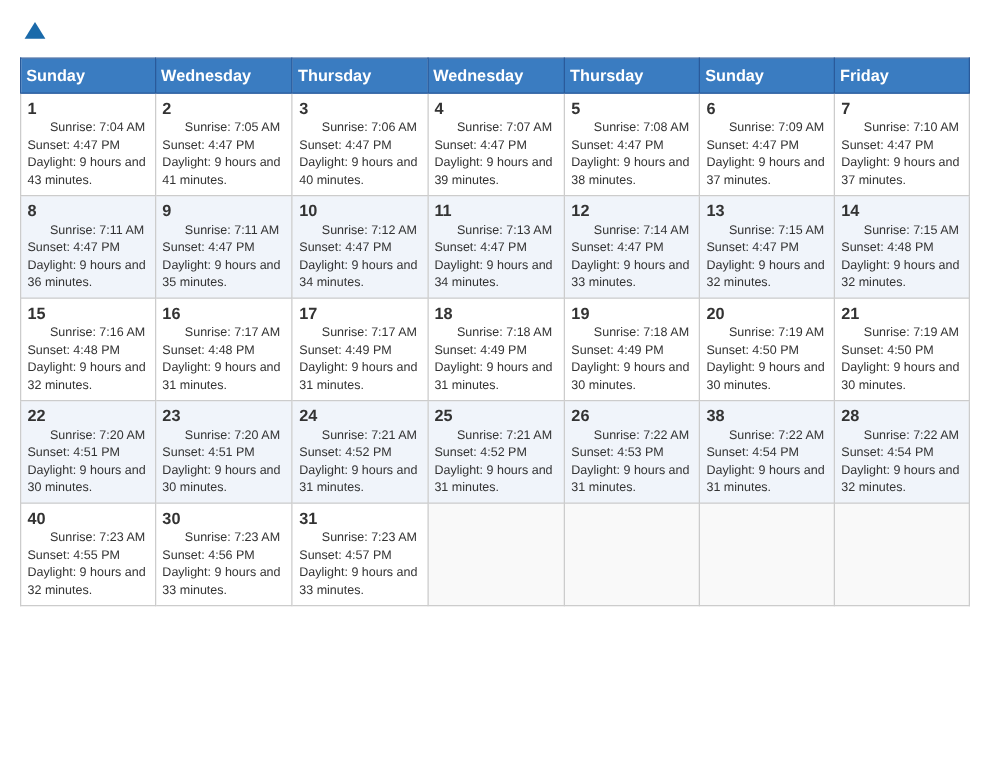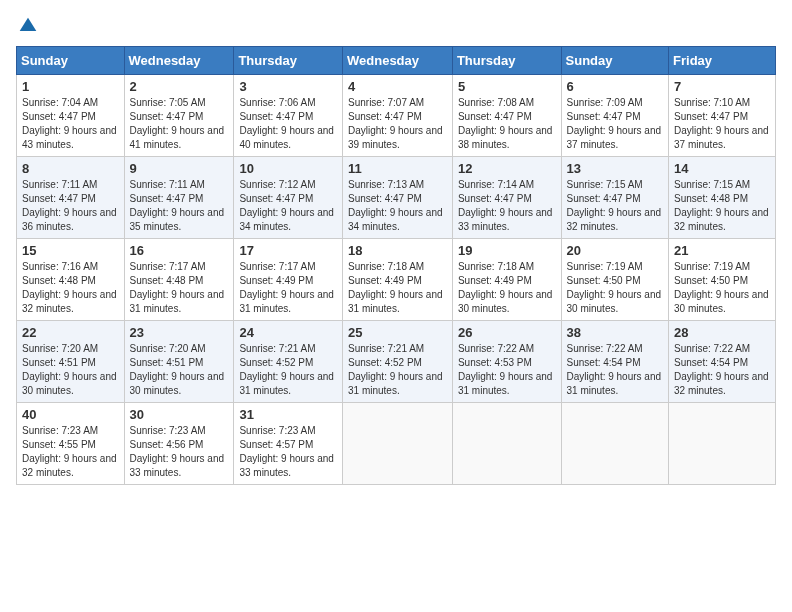"Sunrise: 7:04 AM" .day-info { margin-left: none -> 18px }
